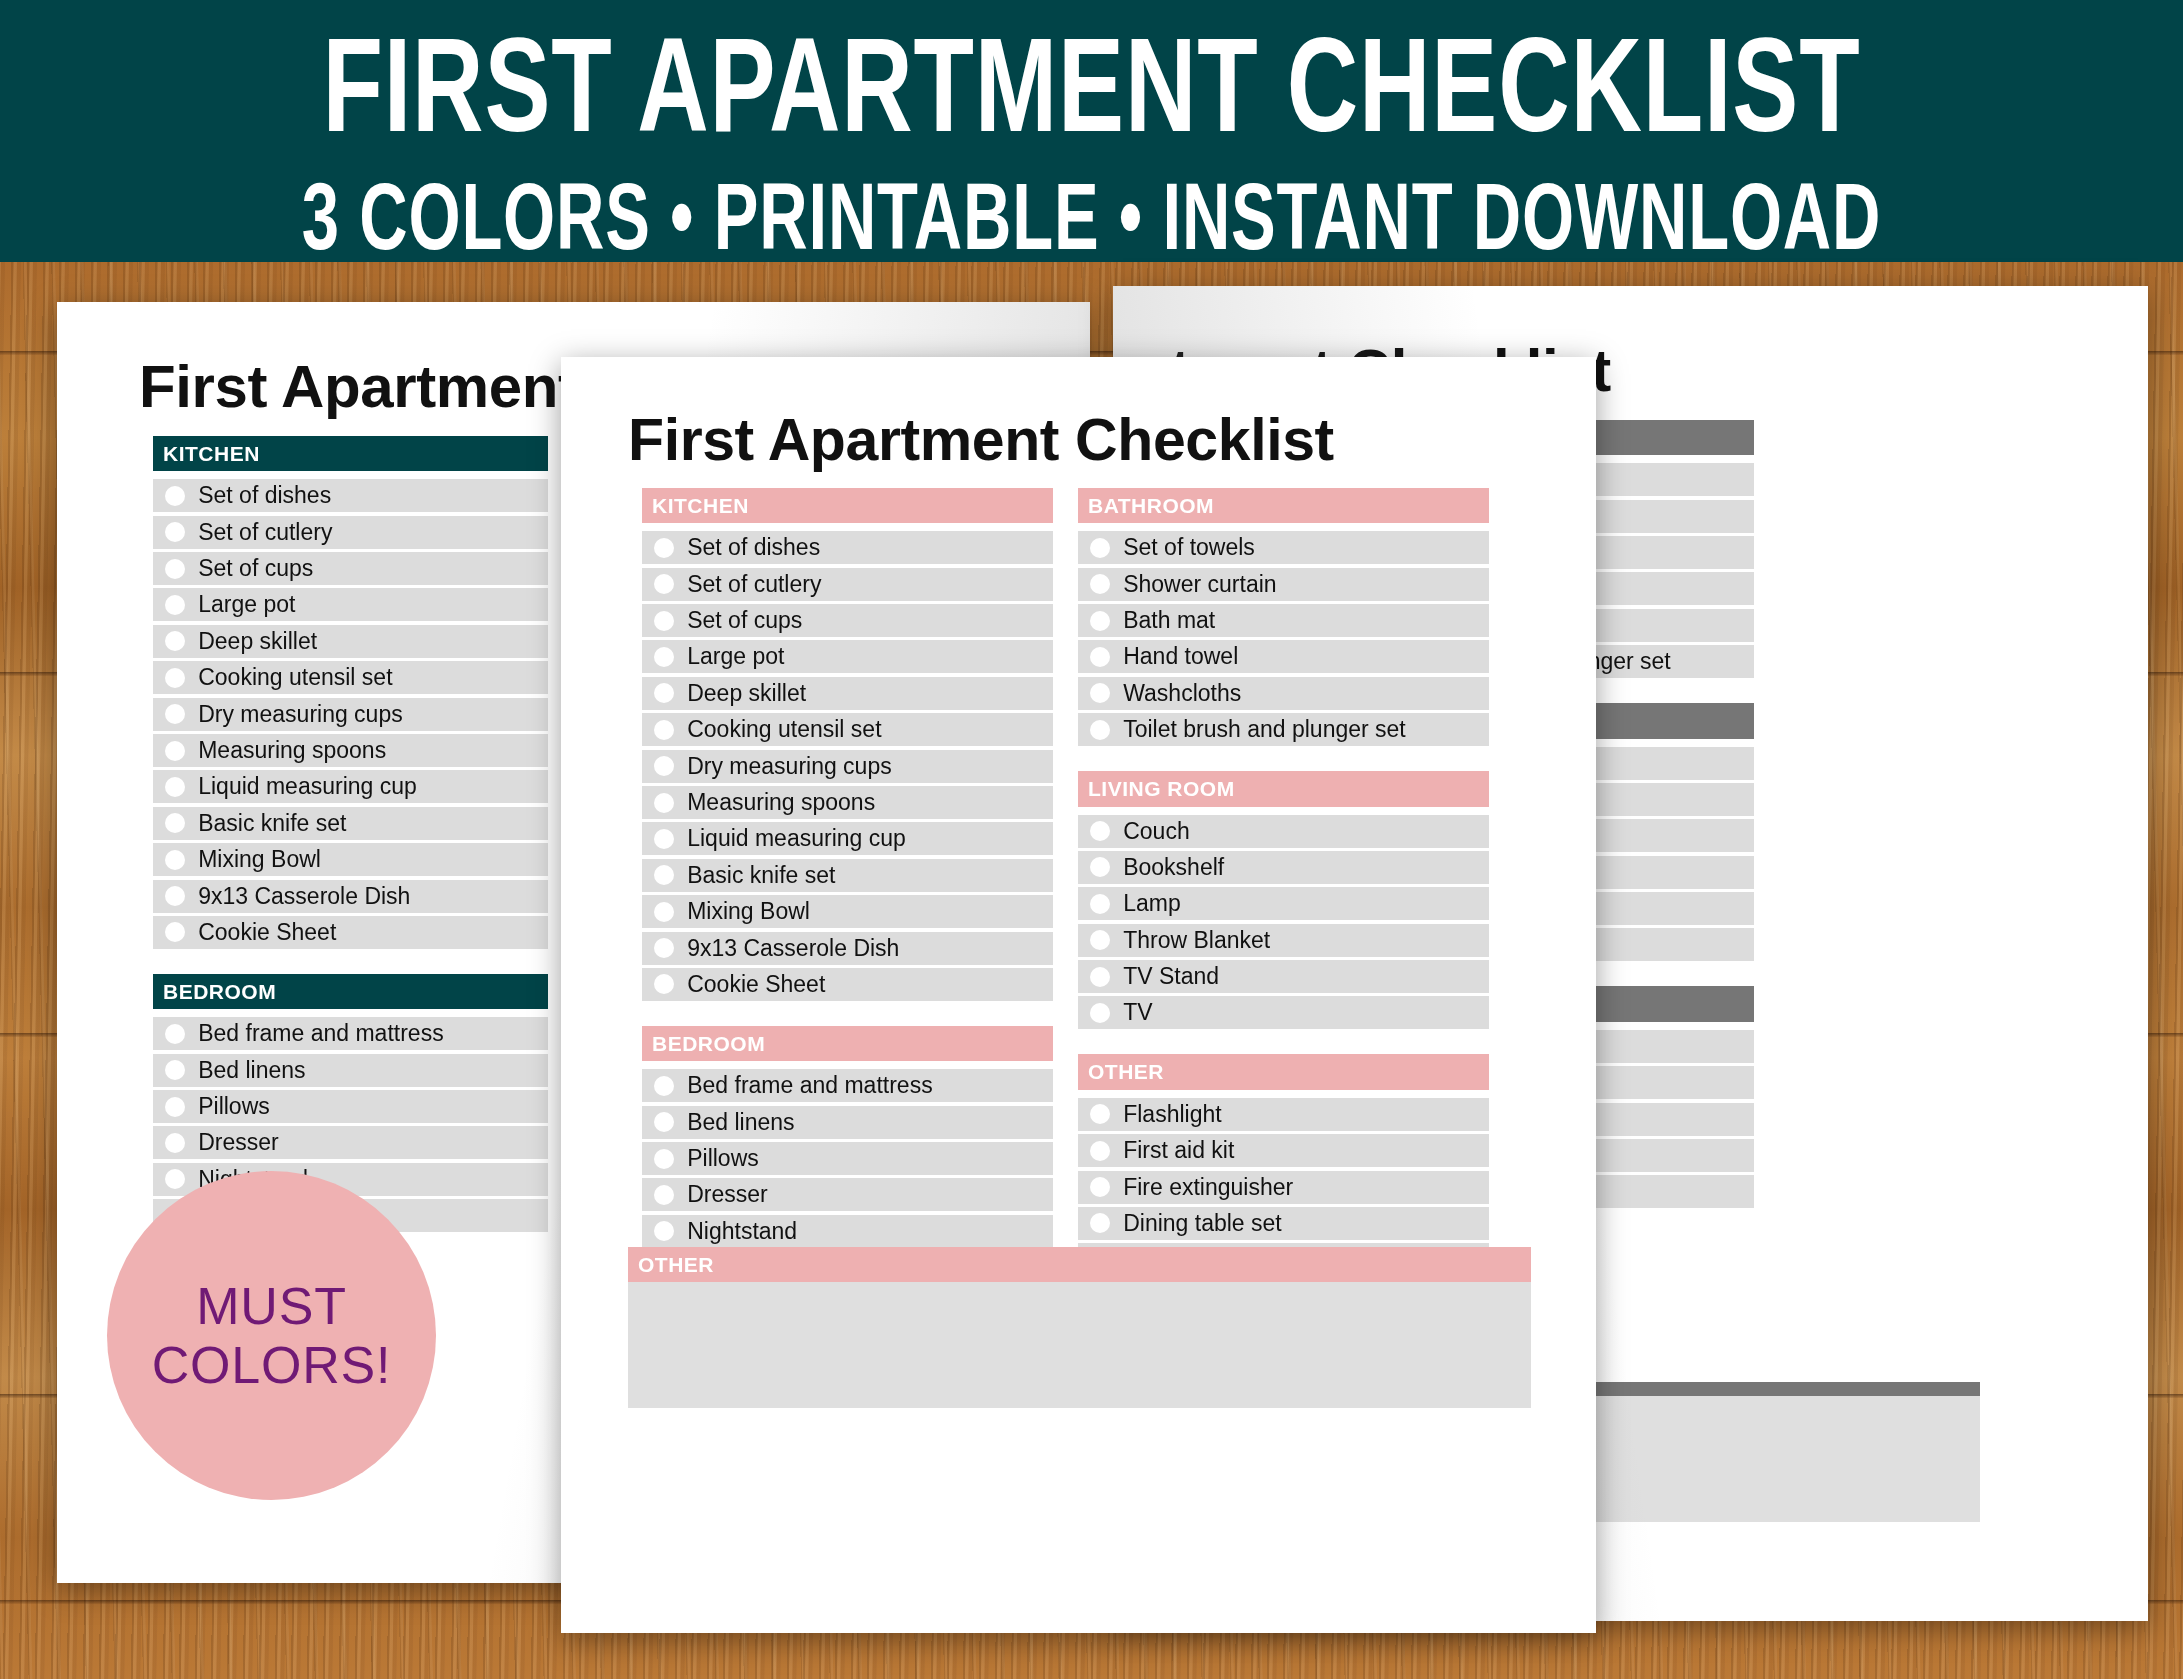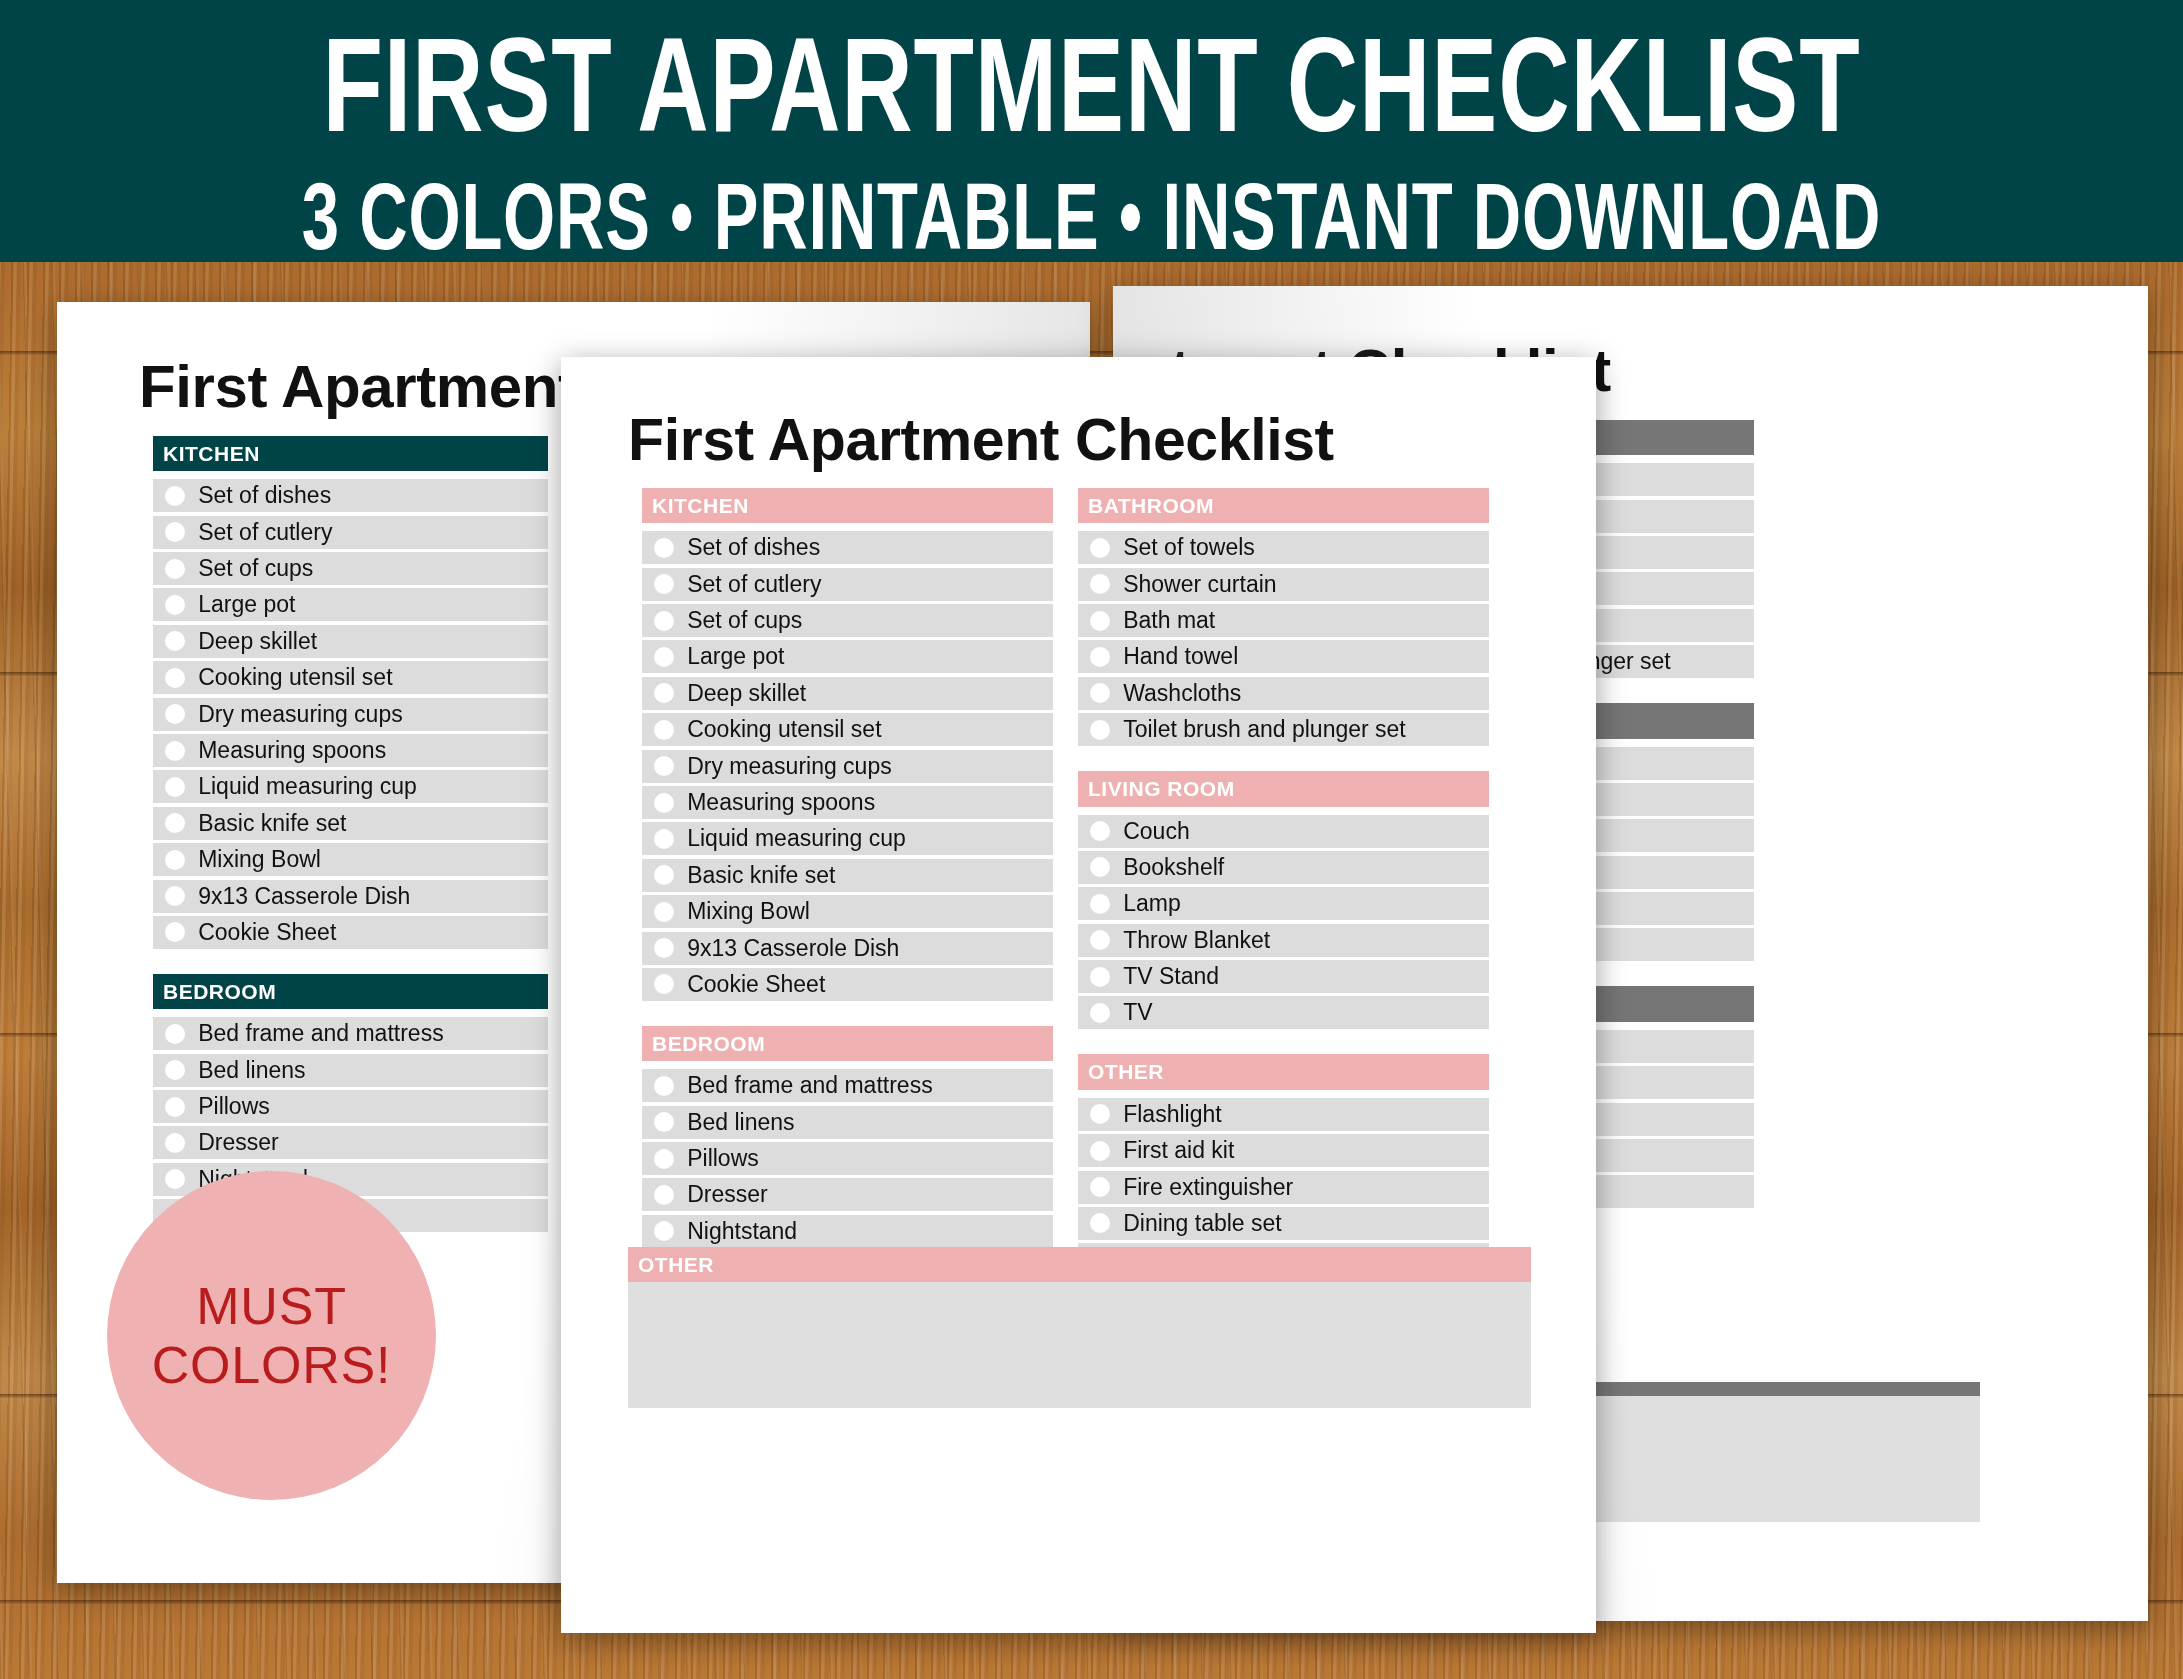"MUST" #must-haves .mh-text { color: #b91c1c -> #701a75 }
